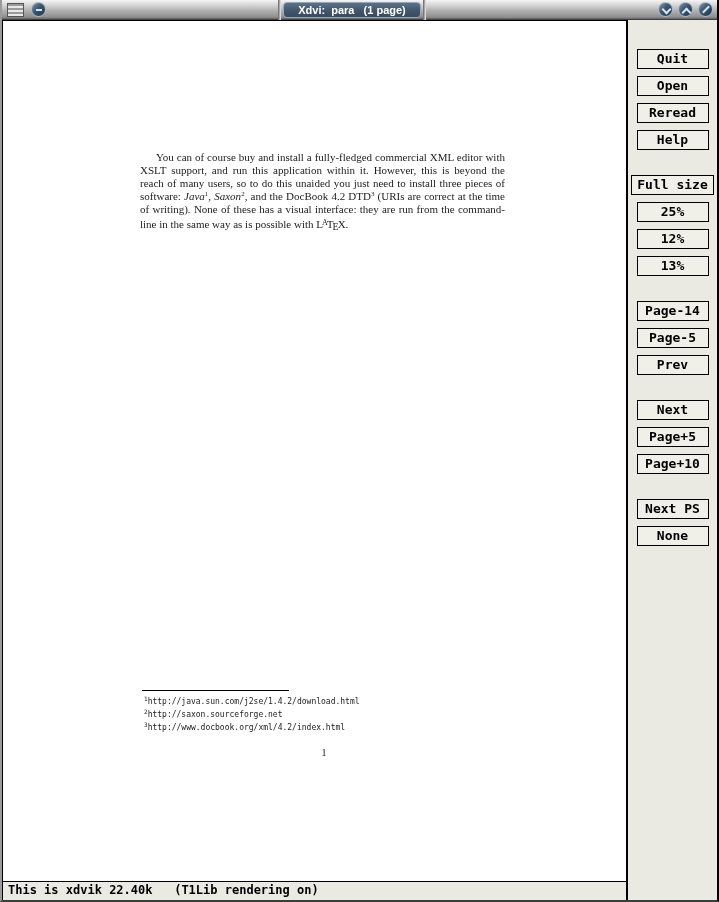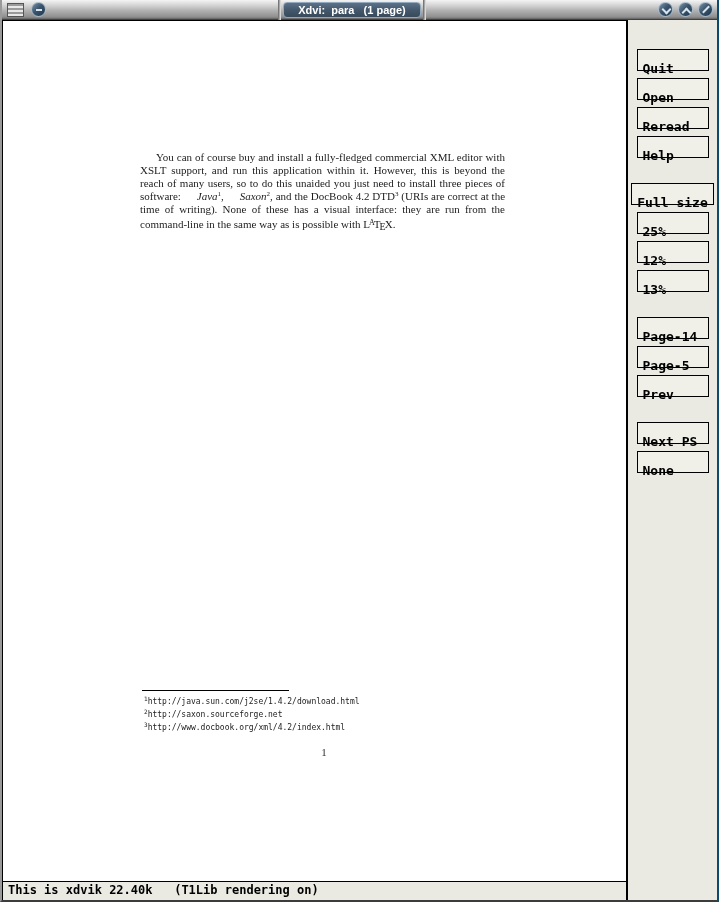"Xdvi: para (1 page)" .window { border-right: 2px solid #0c4a6e -> 2px solid #000000 }
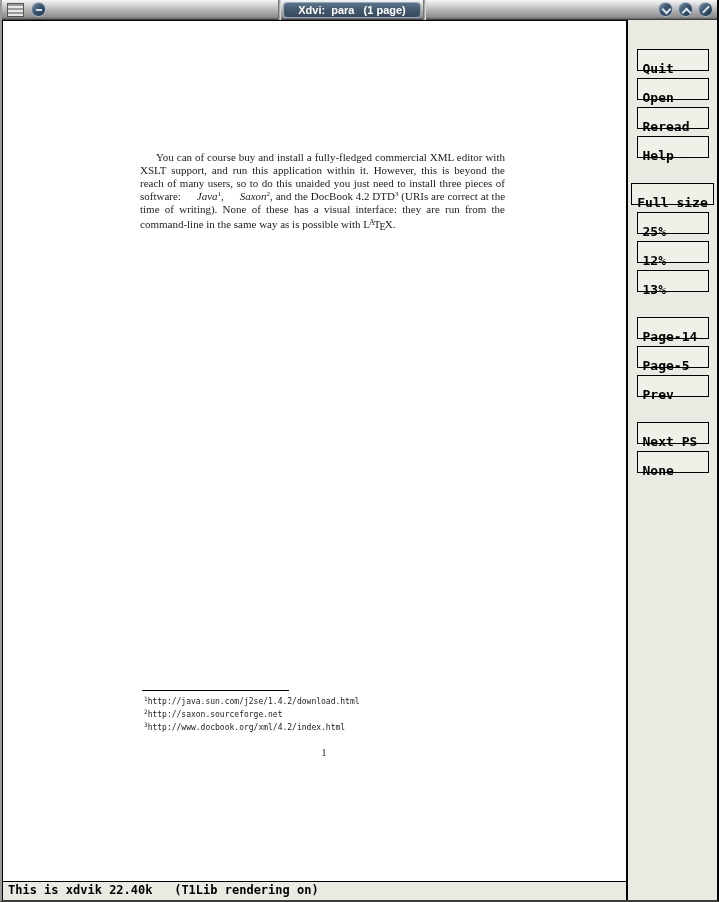"Quit" .xbtn { padding: 10px 5px -> 0 5px; text-align: left -> center }
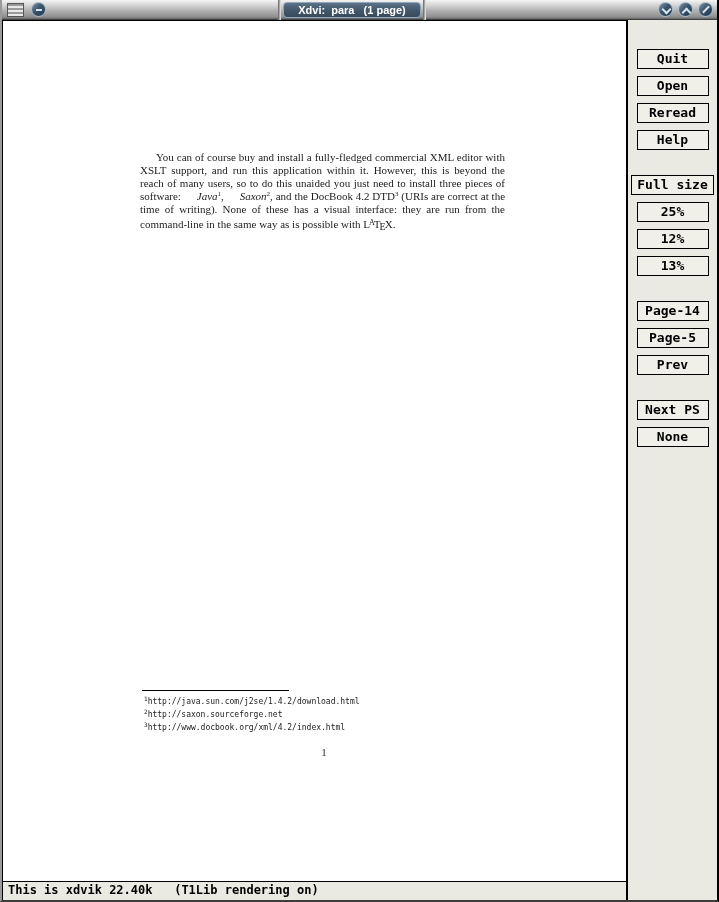"Java" .paragraph .it { margin-left: 13px -> none }
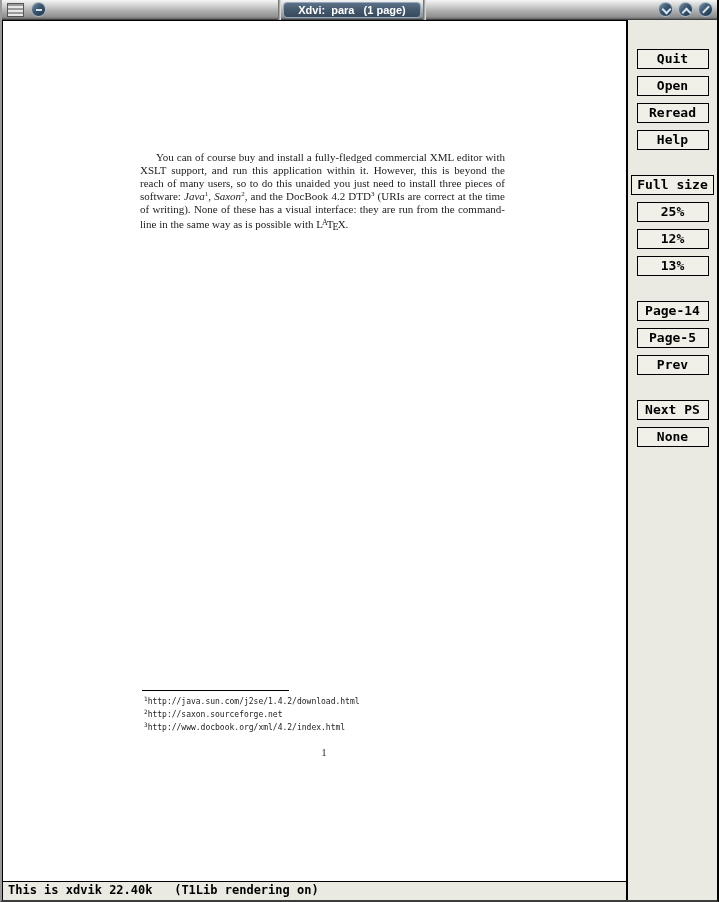"Next" div.button-group { html: none -> <div> <button>Next</button> <button>Page+5</button> <button>Page+10</button> </div> }
